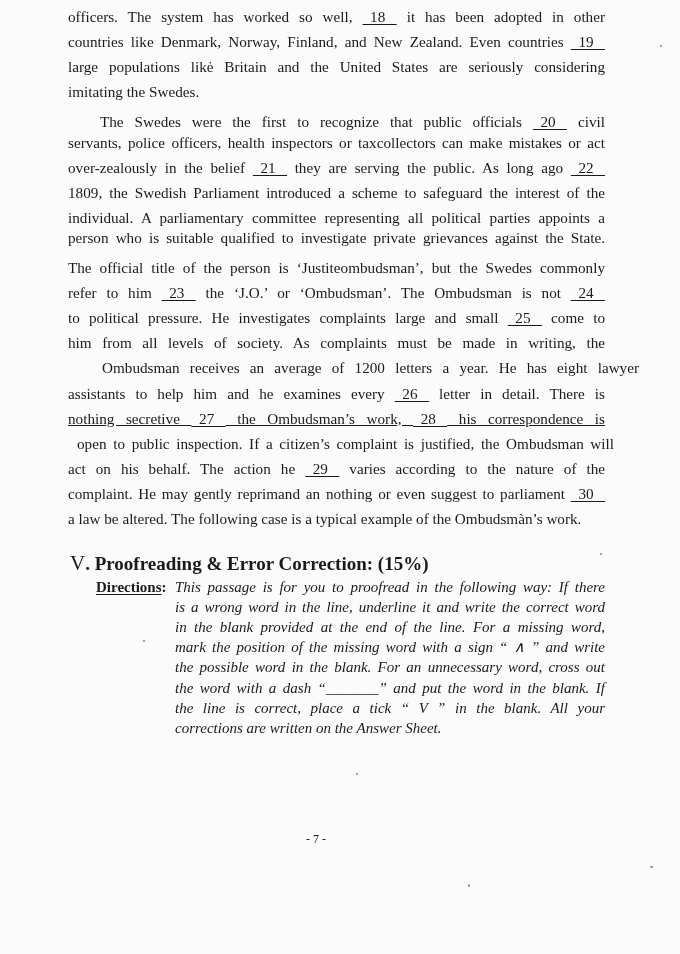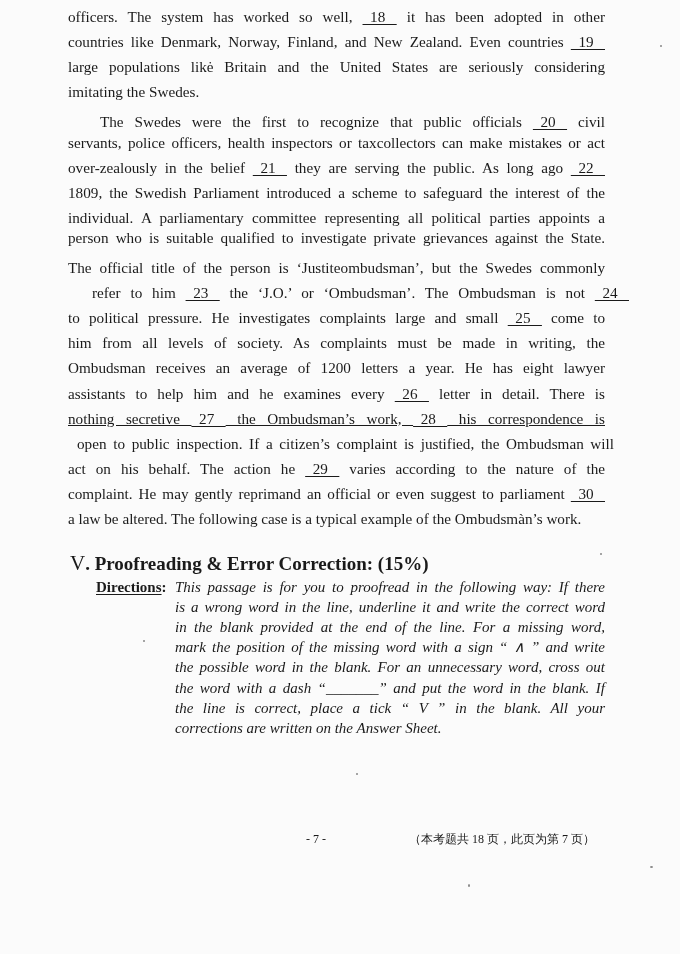"refer to him 23 the" div.line { margin-left: 24px -> none }
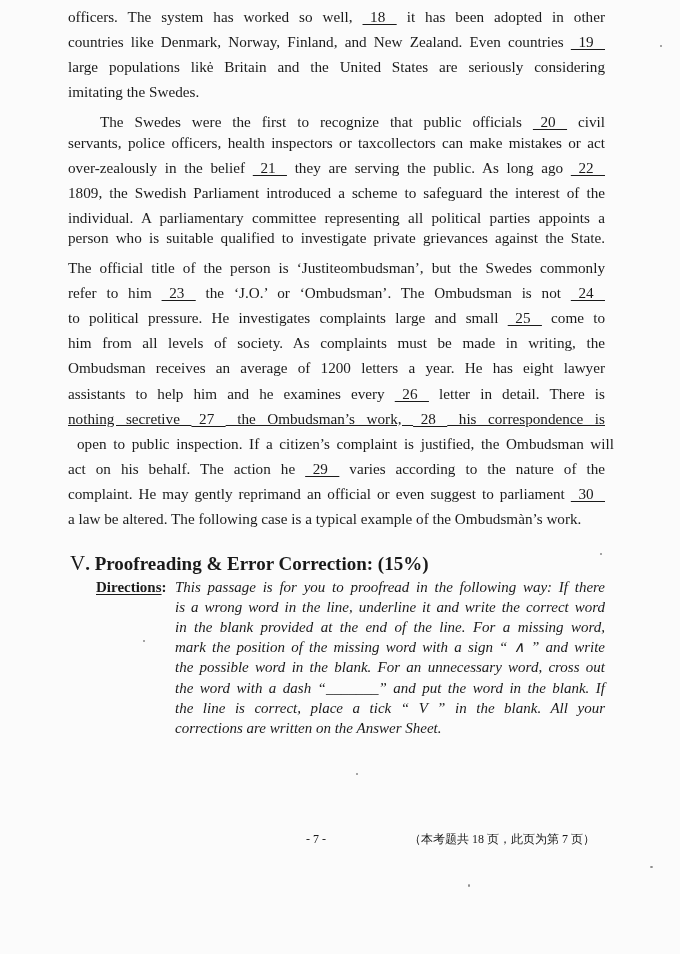"Ombudsman receives an average of" div.line { margin-left: none -> 34px }
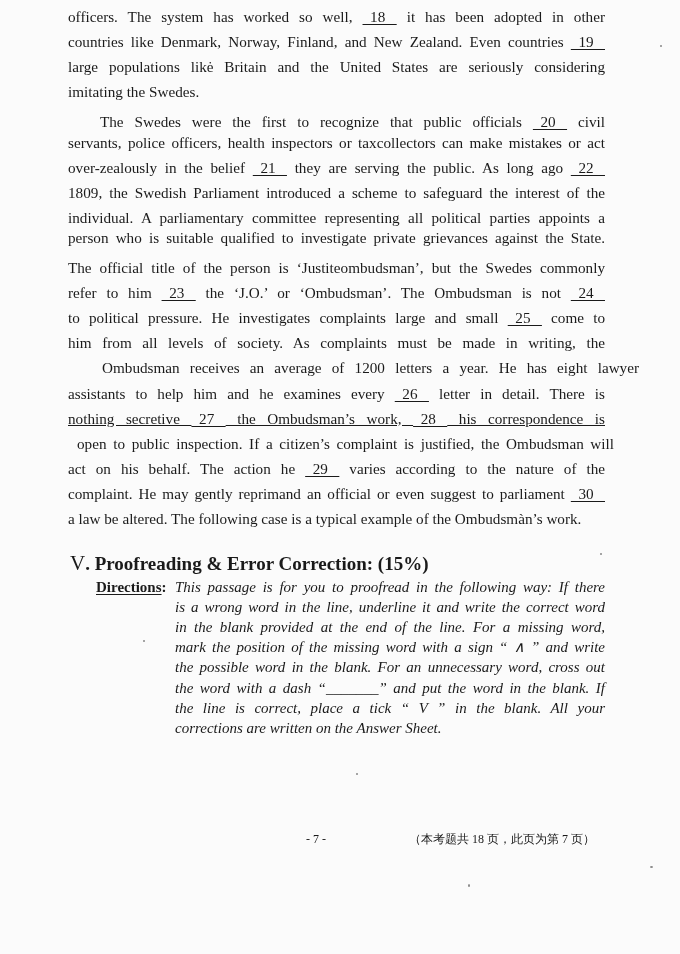"complaint. He may gently reprimand" span { text: official -> nothing }
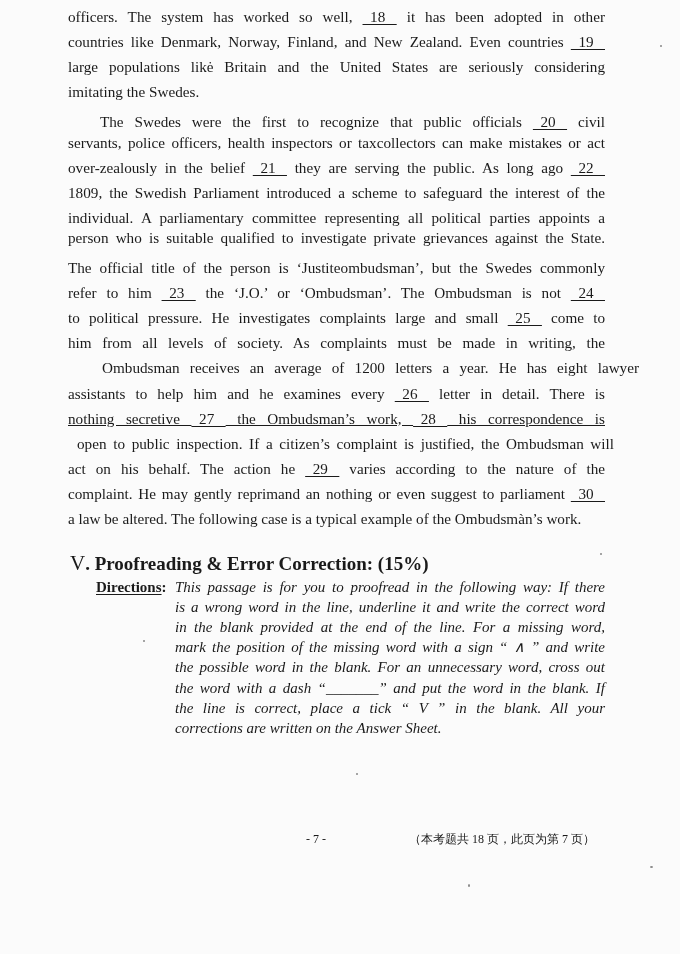"（本考题共 18 页，此页为第 7 页）" div.footer { html: <div>（本考题共 18 页，此页为第 7 页）</div> -> none }
